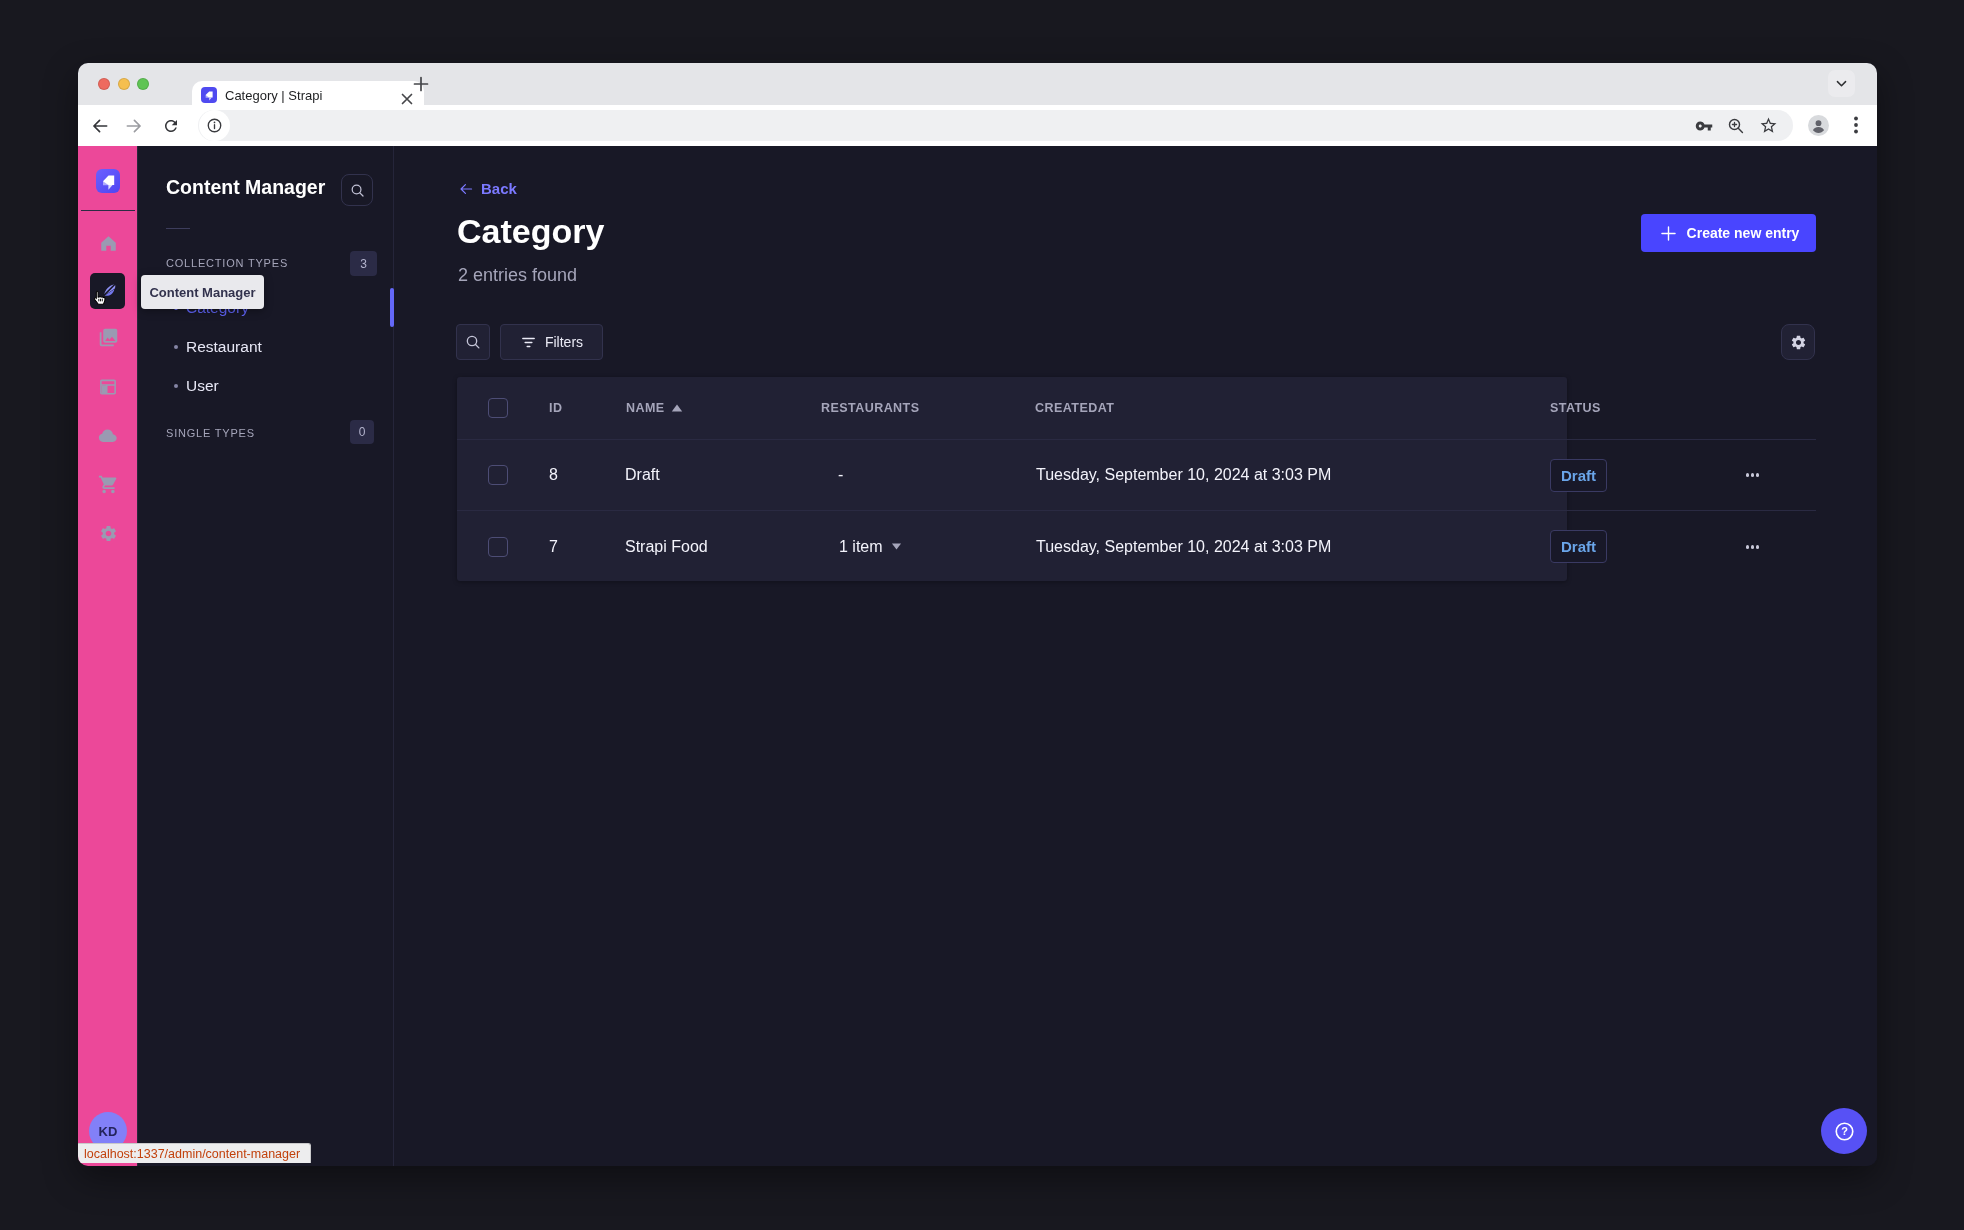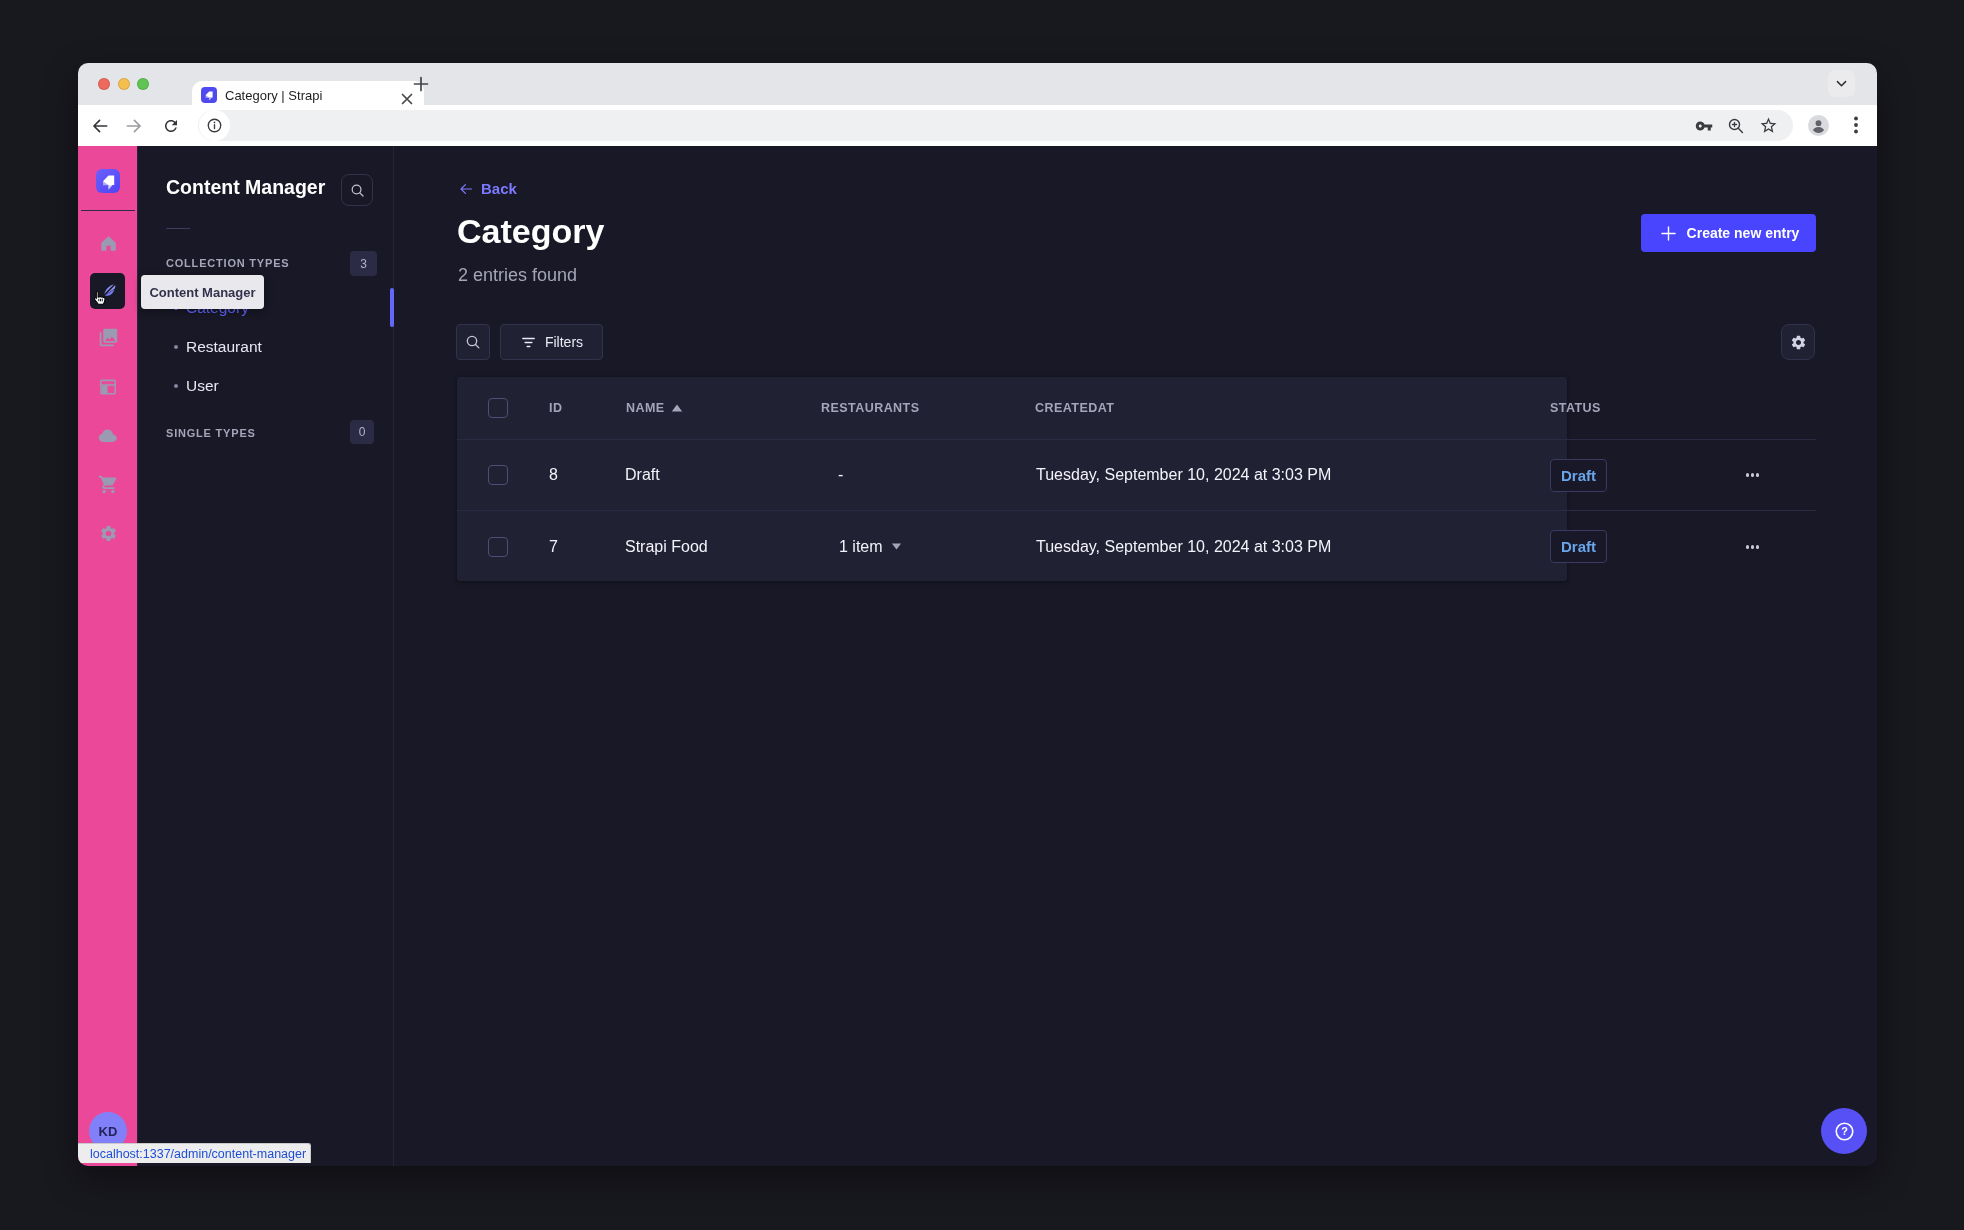"COLLECTION TYPES" .sn-label { font-weight: 700 -> 400 }
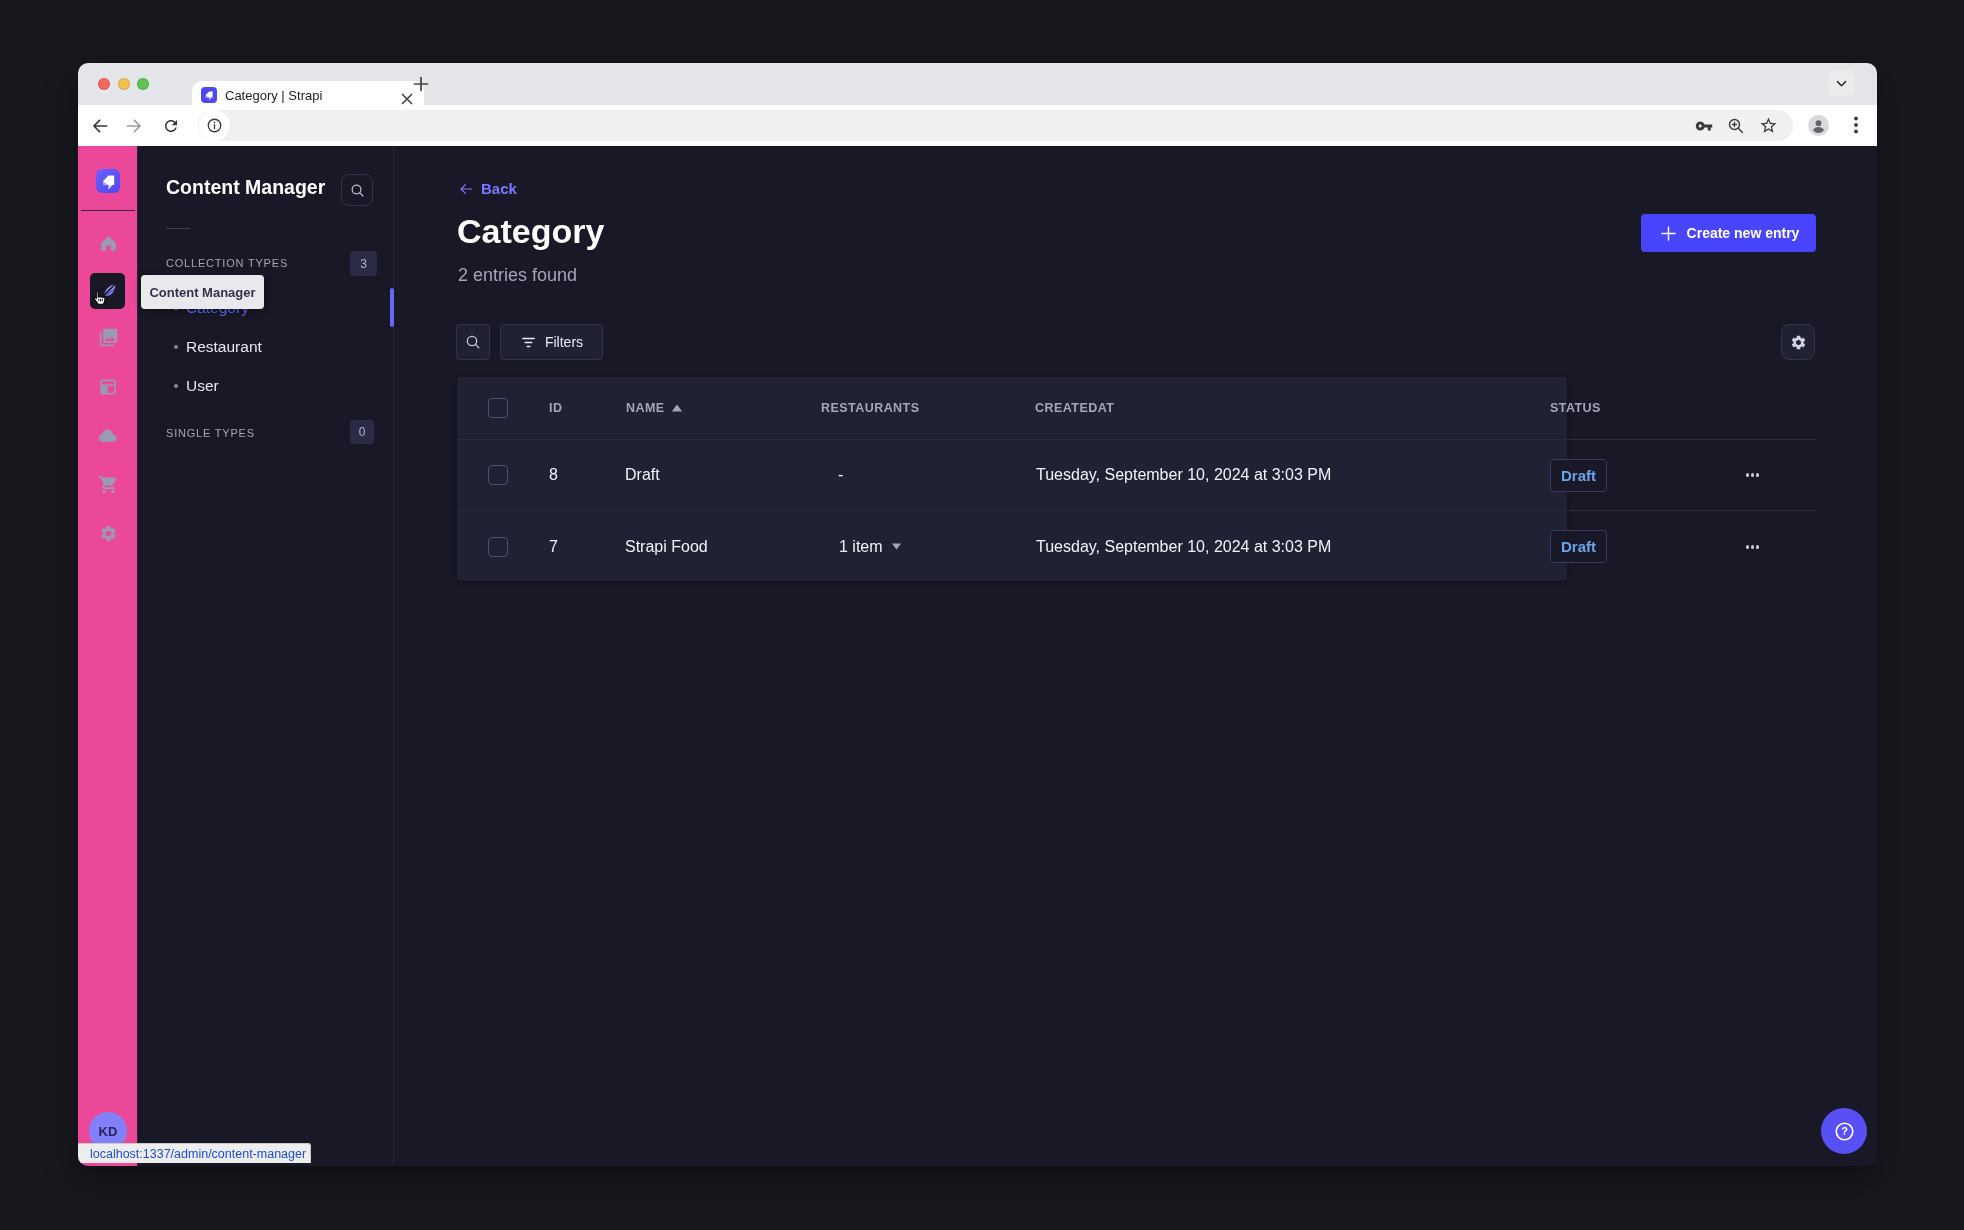"localhost:1337/admin/content-manager" .statusbub { color: #1d4ed8 -> #c2410c; padding-left: 12px -> 6px }
